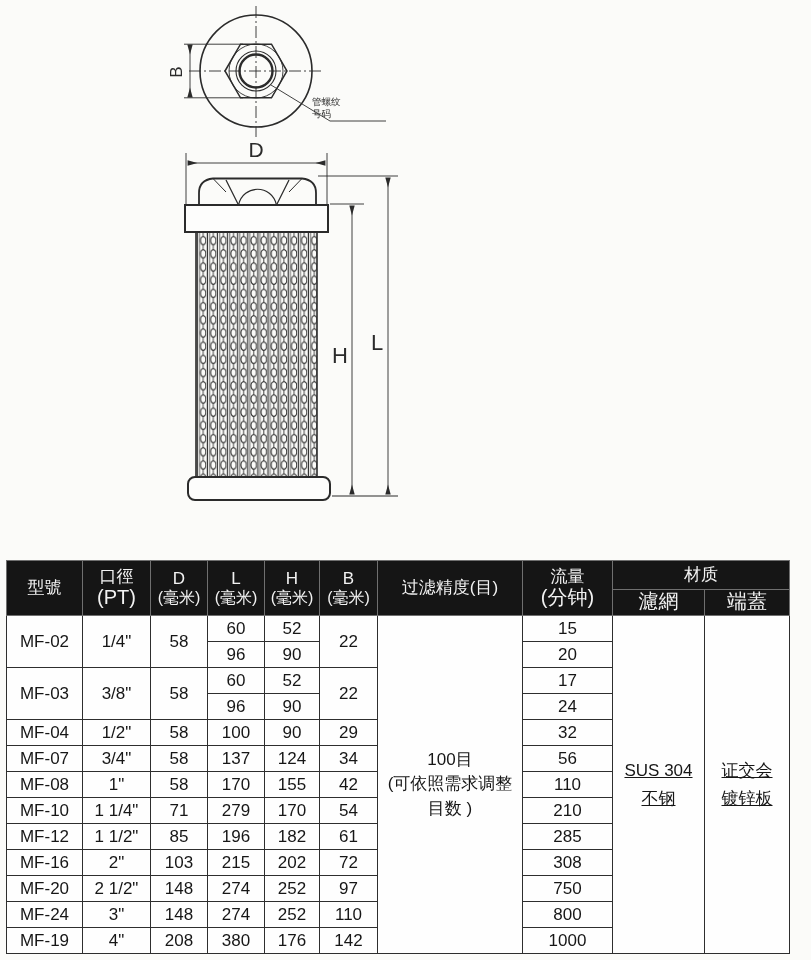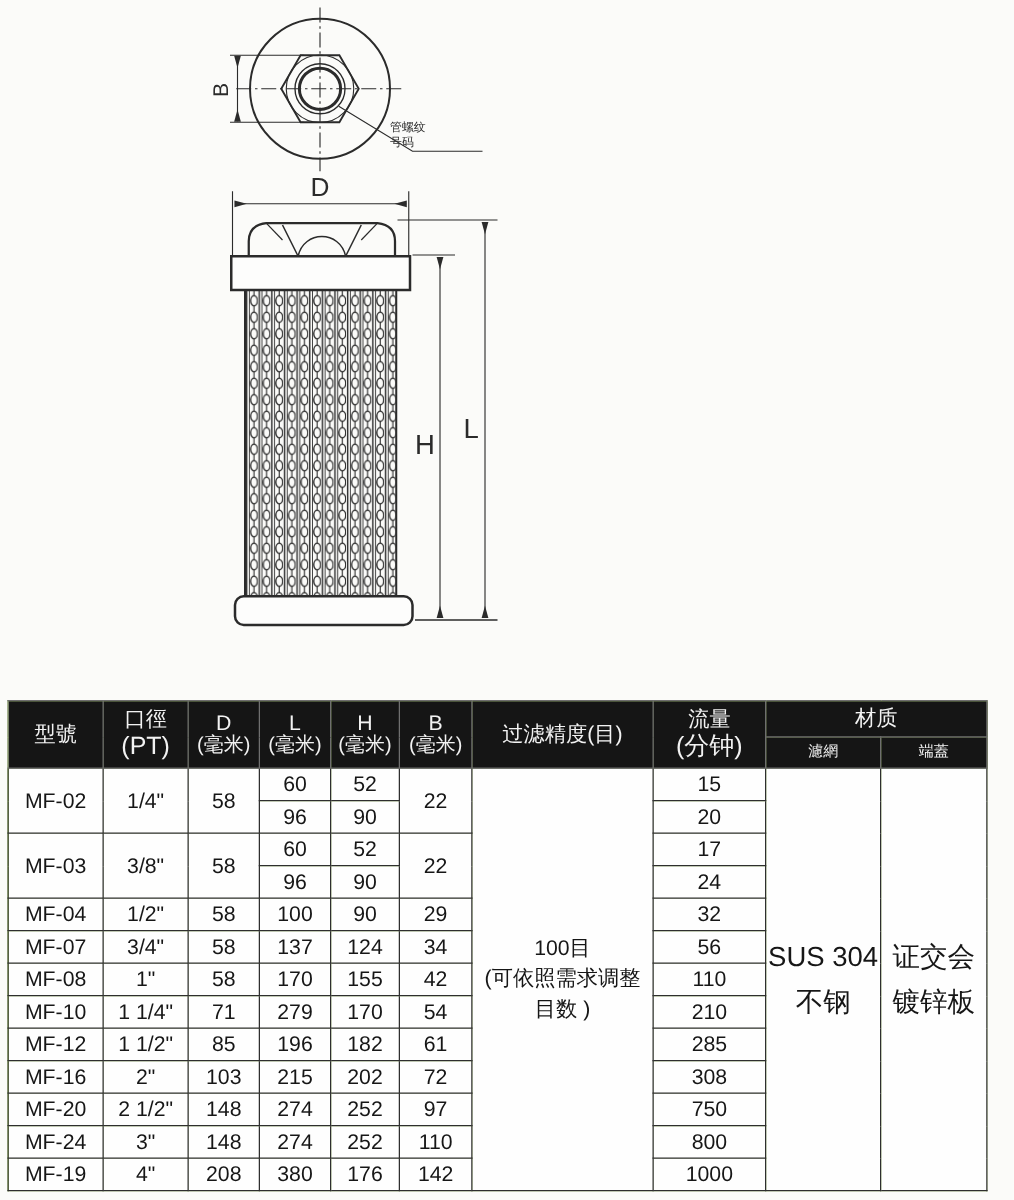"濾網" table.spec thead tr:last-child th { font-family: none -> Liberation Mono, monospace; font-size: 12px -> 20px }
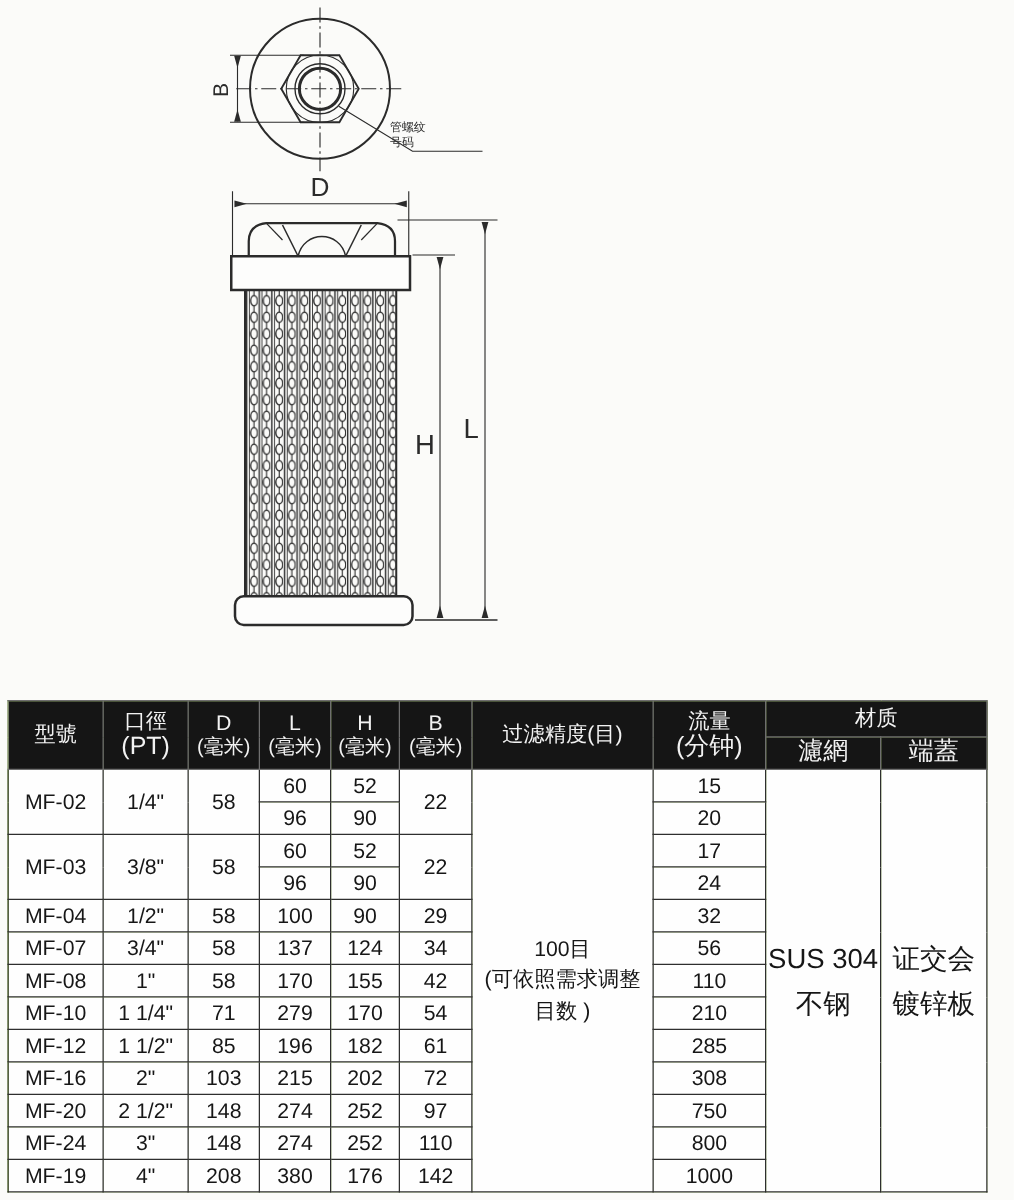"SUS 304" td.note.big { font-size: 22px -> 17px; text-decoration: none -> underline }
